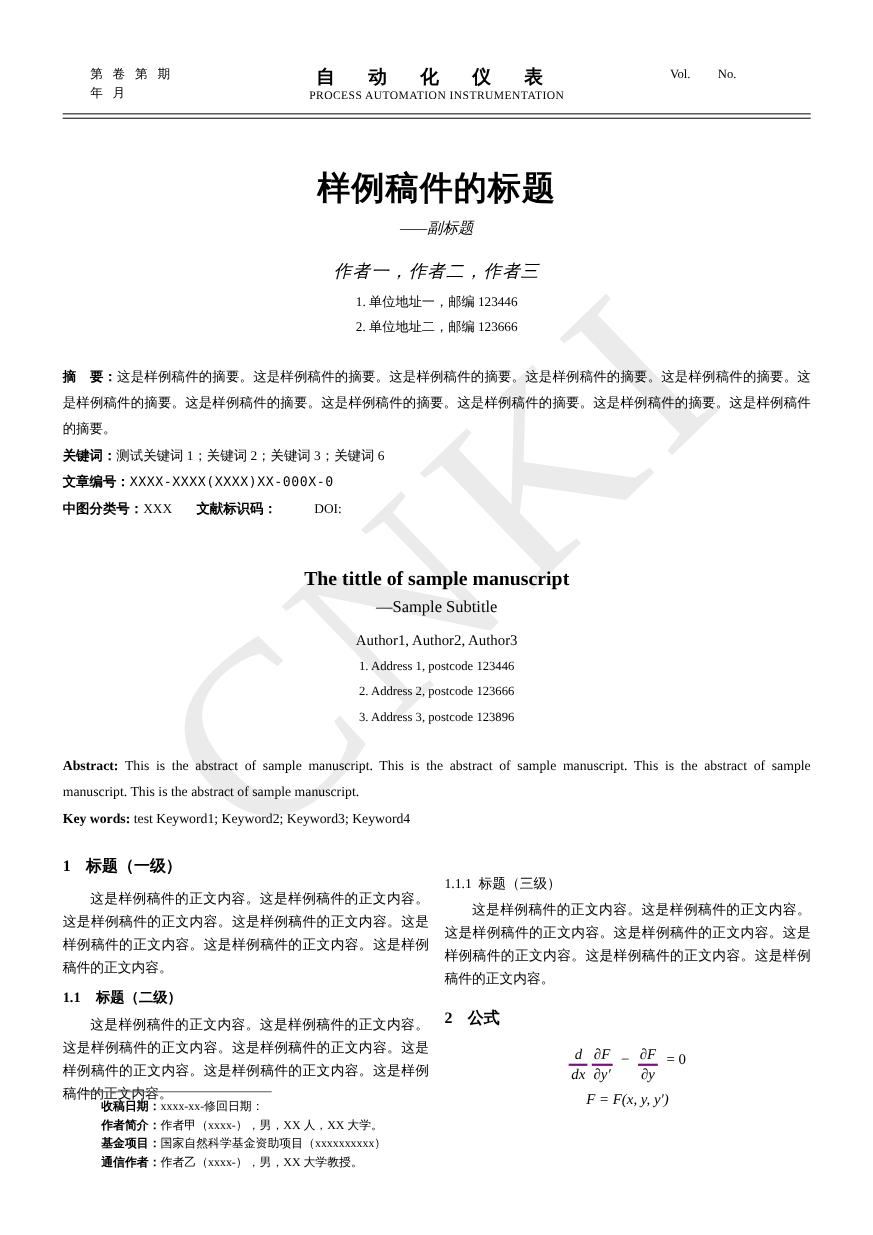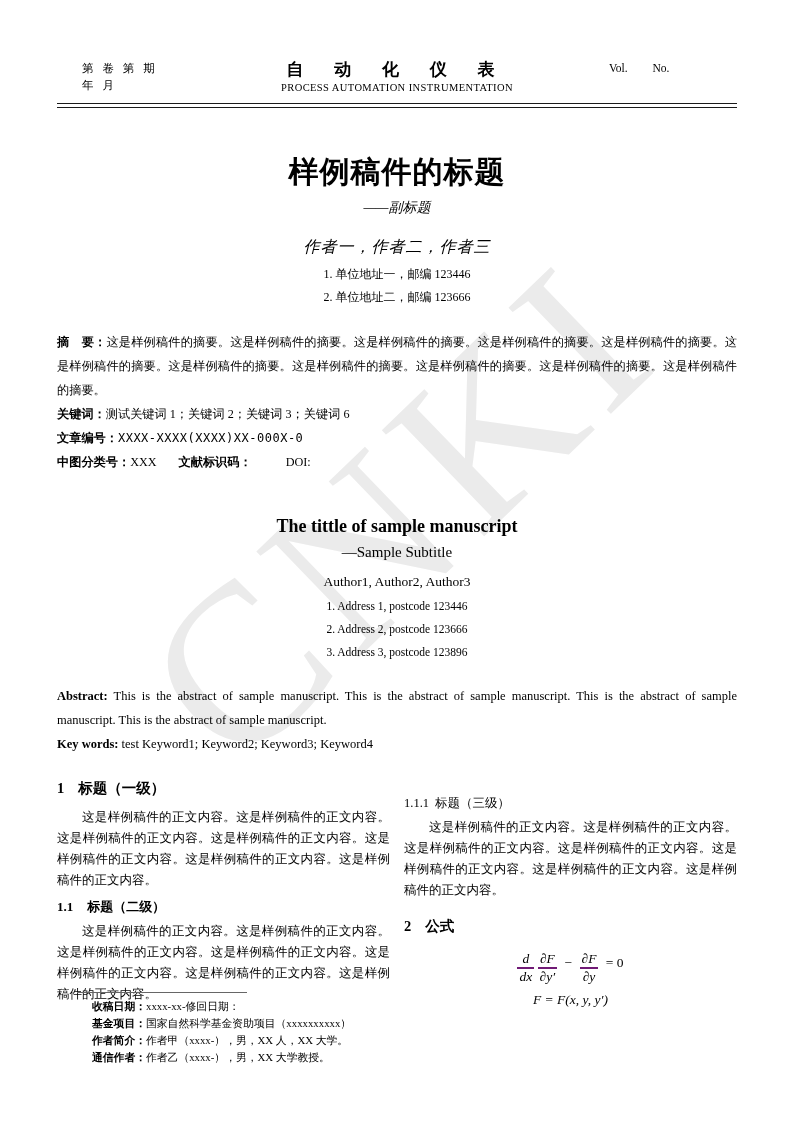"自 动 化 仪 表" .jh-cn { font-family: Liberation Sans, sans-serif -> Liberation Serif, serif }
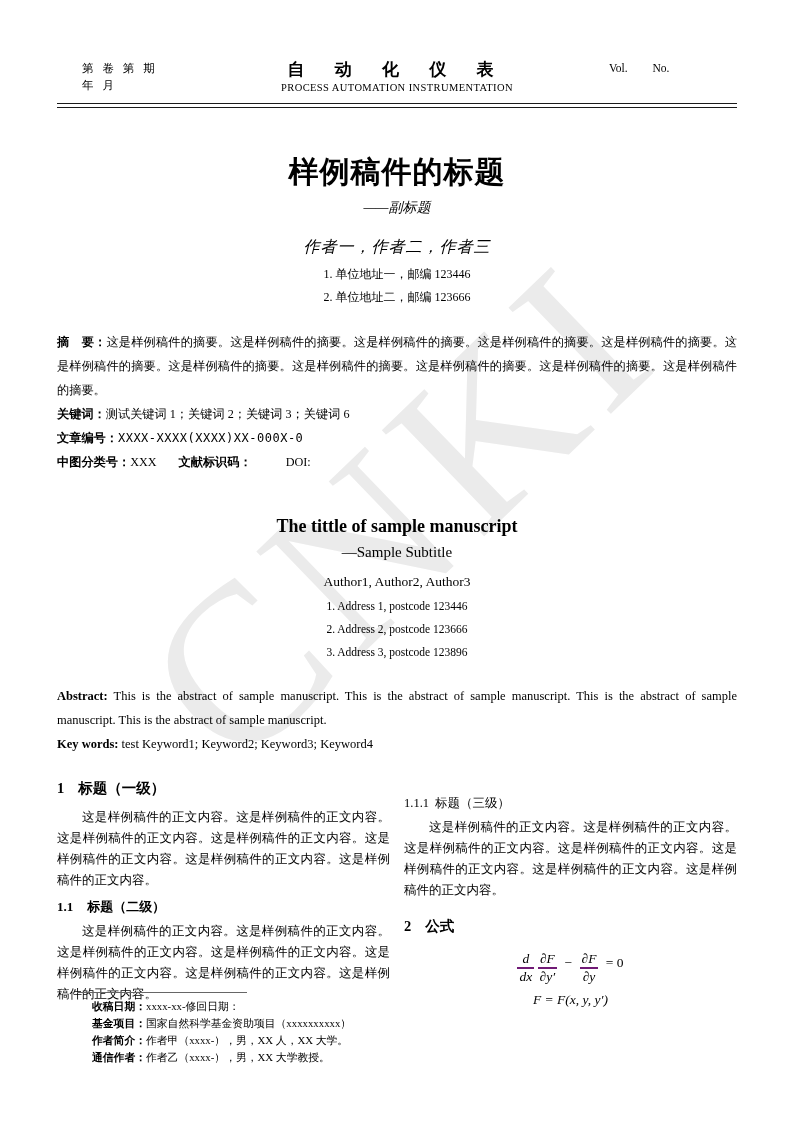"基金项目：国家自然科学基金资助项目（xxxxxxxxxx）" div.fn-row { order: before "作者简介：作者甲（xxxx-），男，XX 人，XX 大学。" -> after "作者简介：作者甲（xxxx-），男，XX 人，XX 大学。" }
